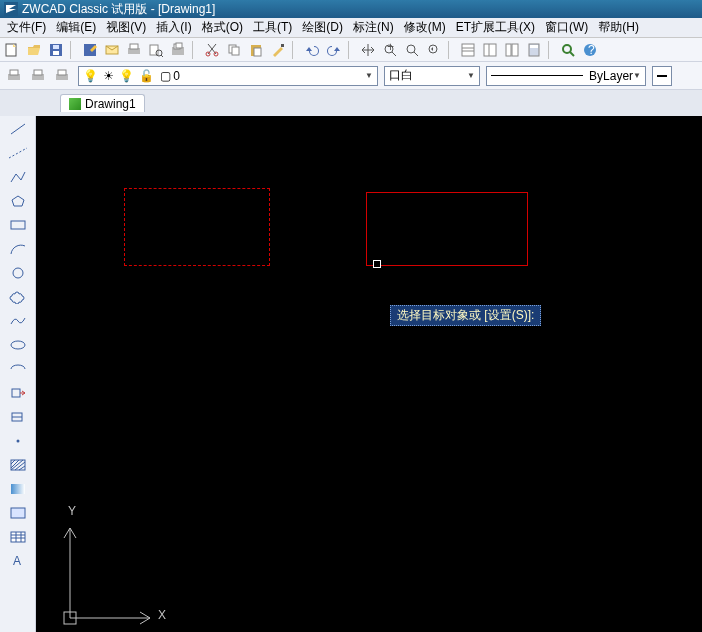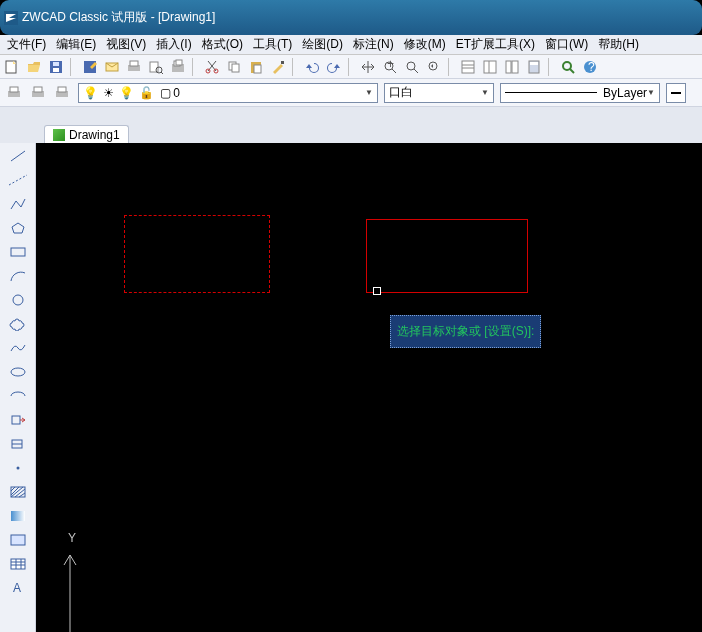"ZWCAD Classic 试用版 - [Drawing1]" .titlebar { border-radius: 9px -> none; height: 35px -> 18px }
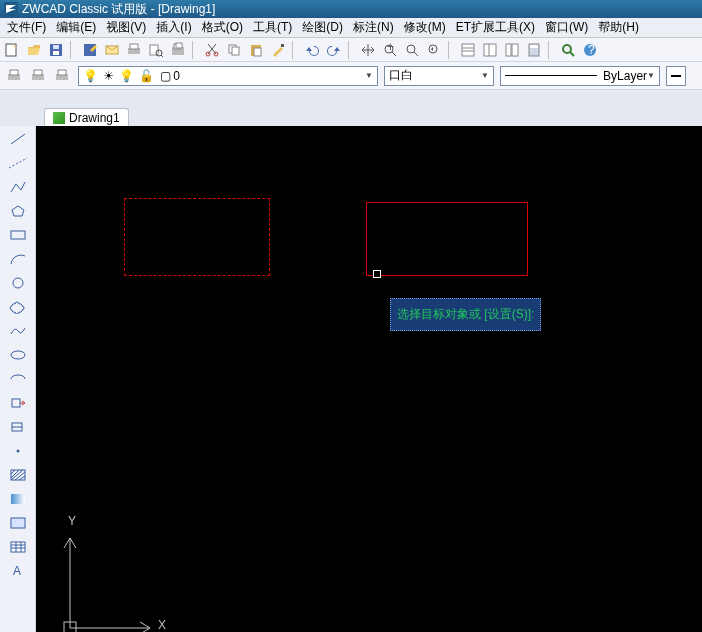"口白" div.combo { width: 110px -> 96px }
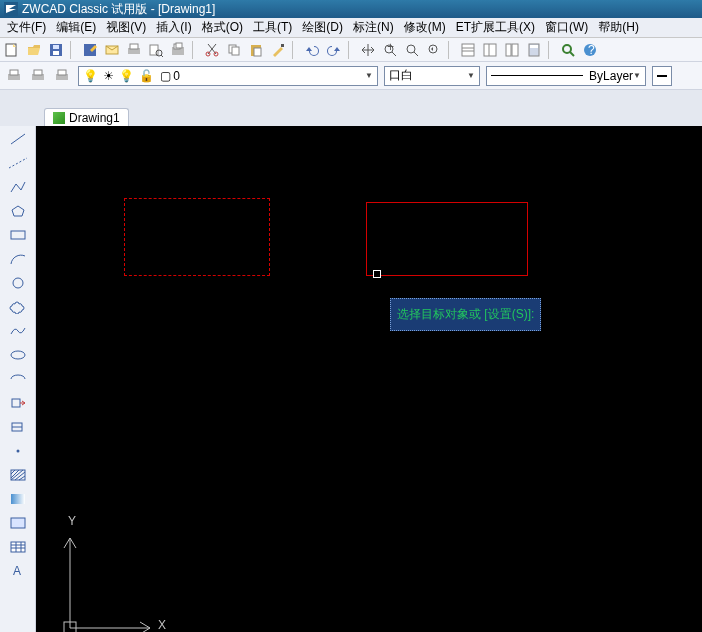"Drawing1" .tabrow { align-items: flex-end -> center; height: 36px -> 26px; padding: 0 4px -> 0 20px }
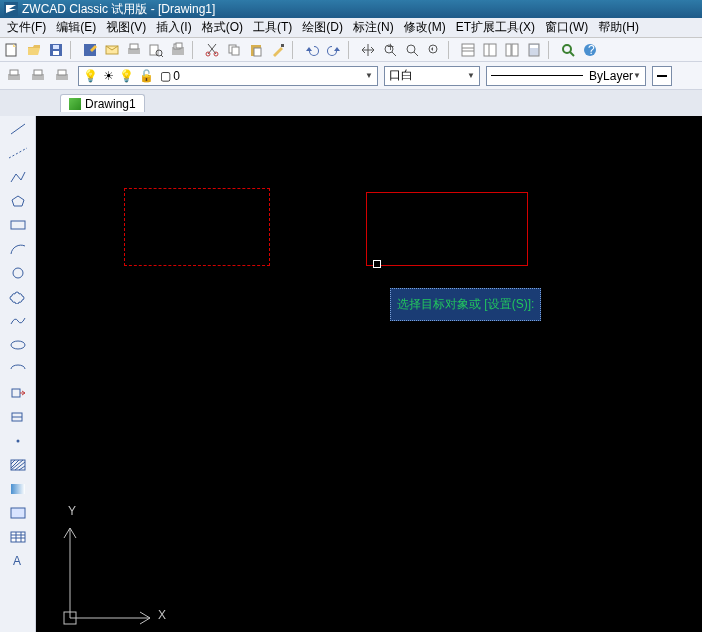"选择目标对象或 [设置(S)]:" .cmdtip { color: #22c55e -> #fef9c3; margin-top: none -> 17px; padding: 7px 6px -> 1px 6px }
